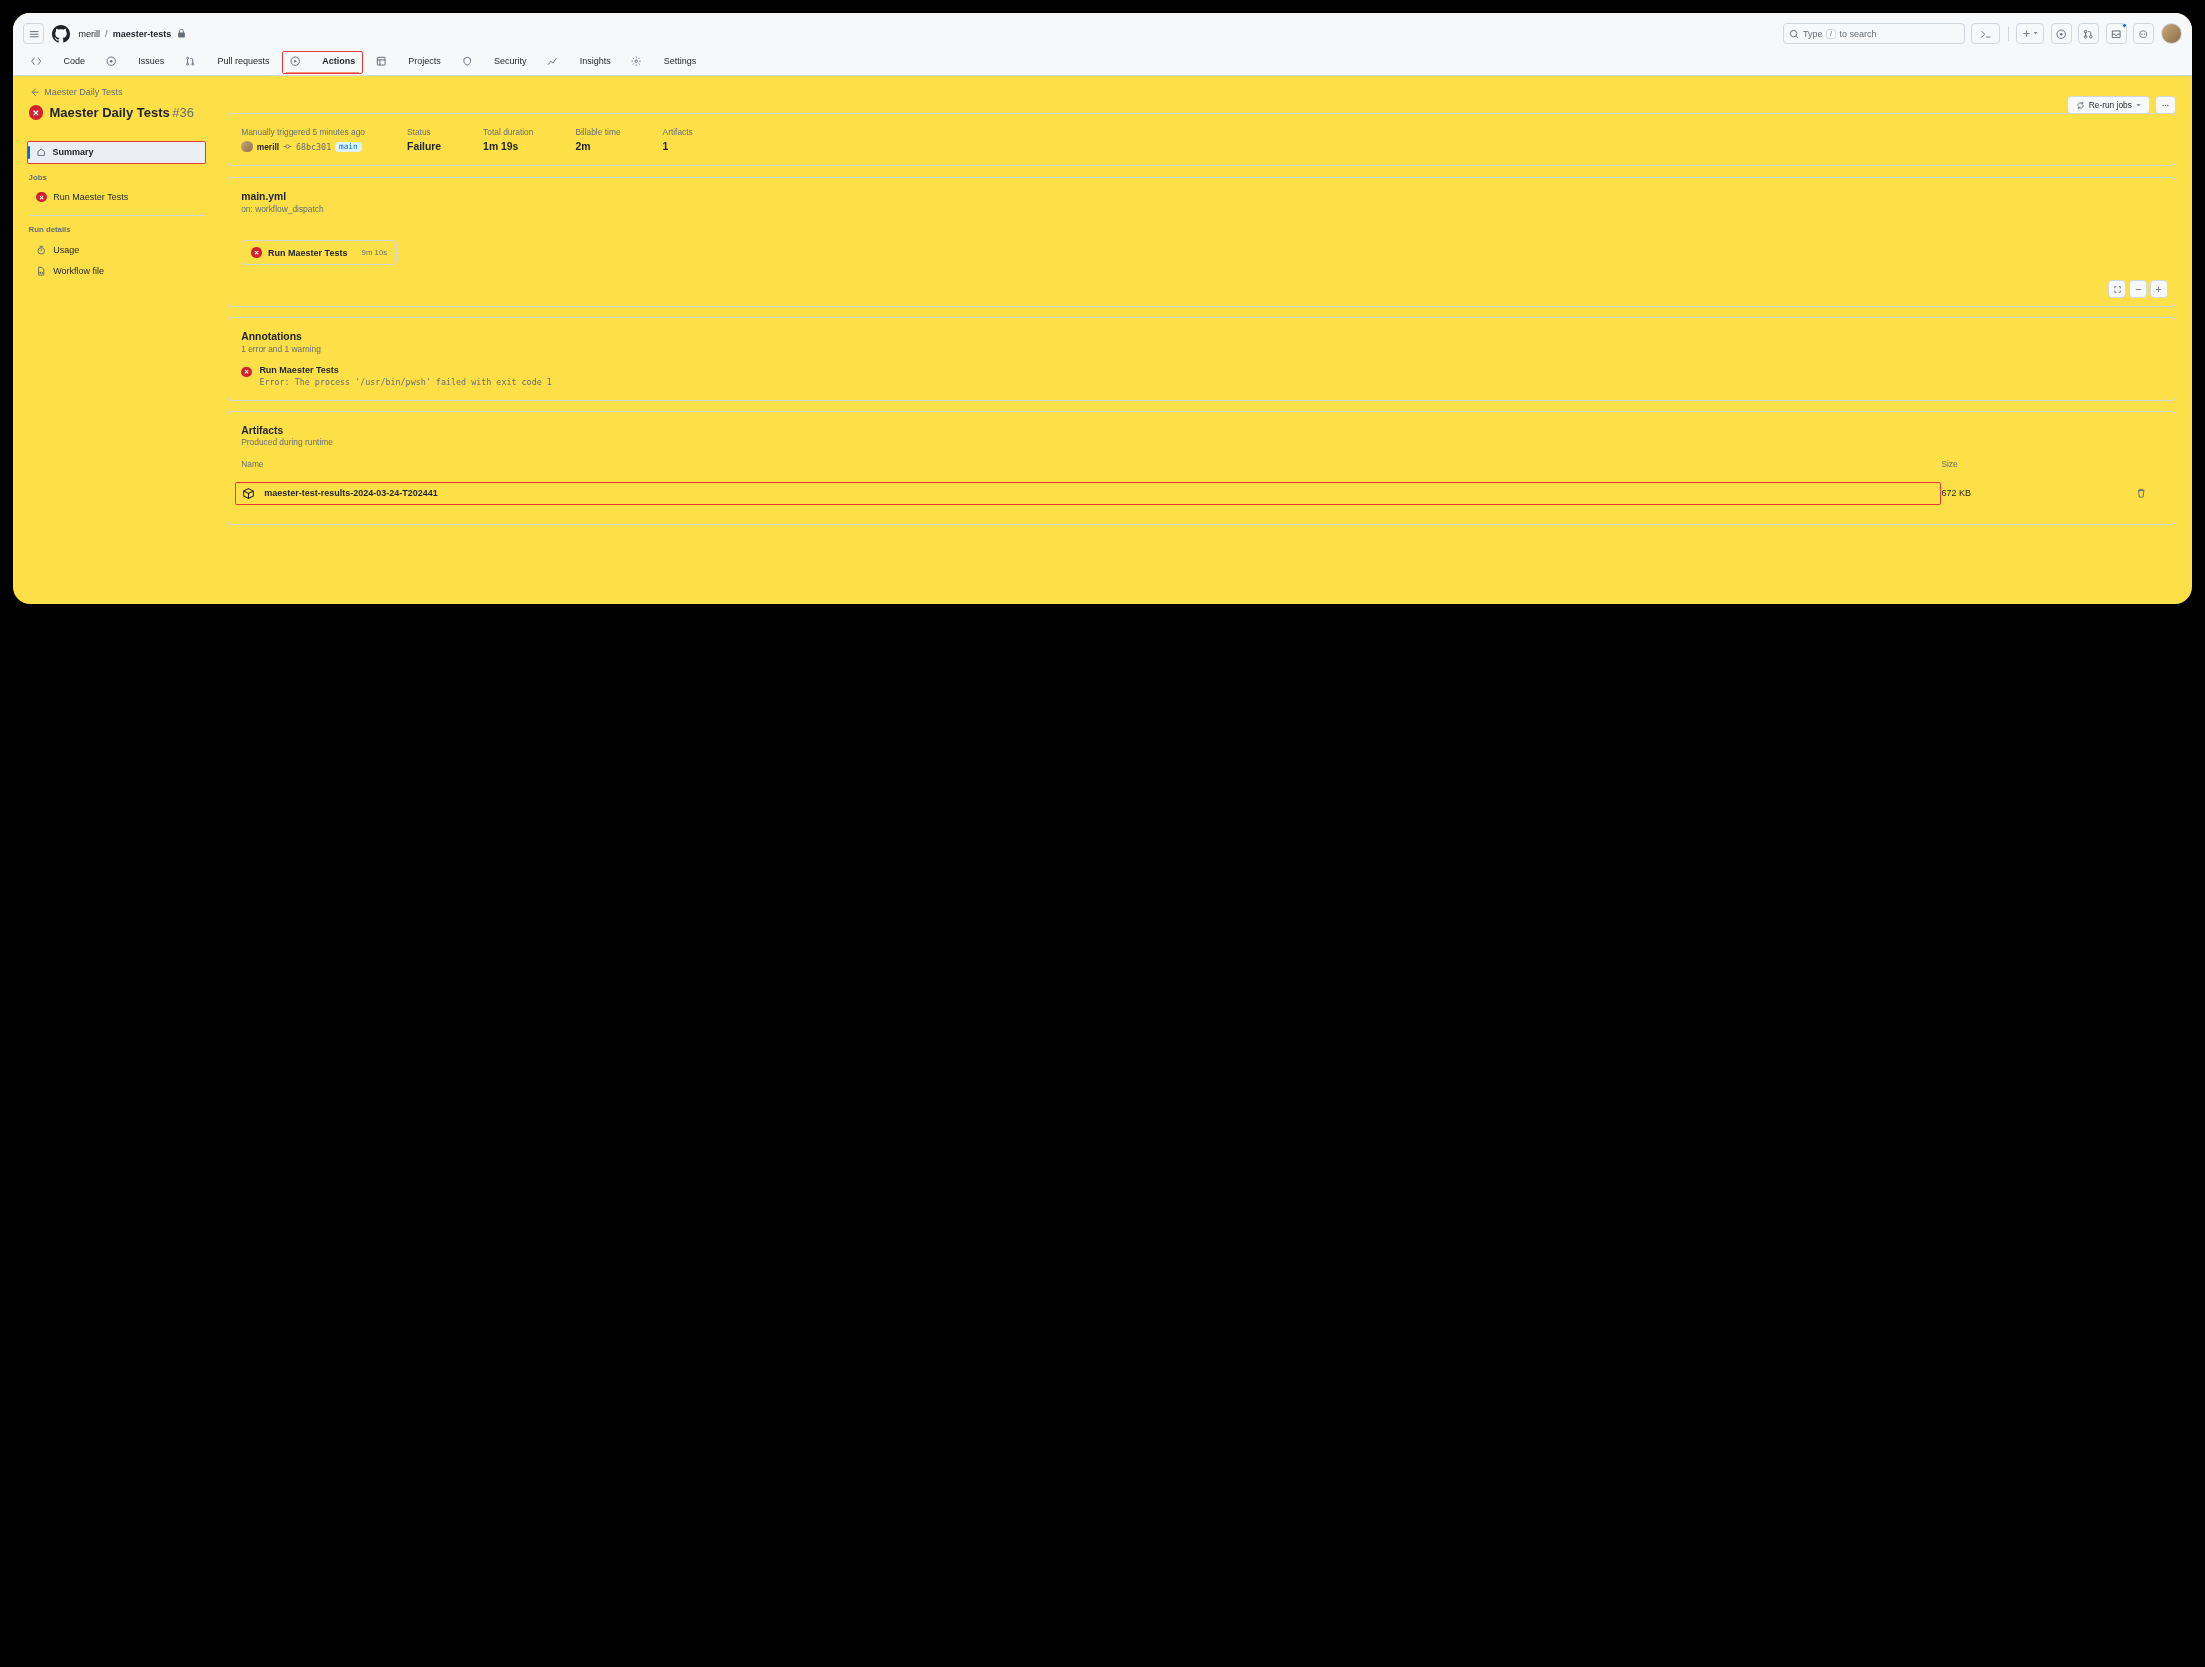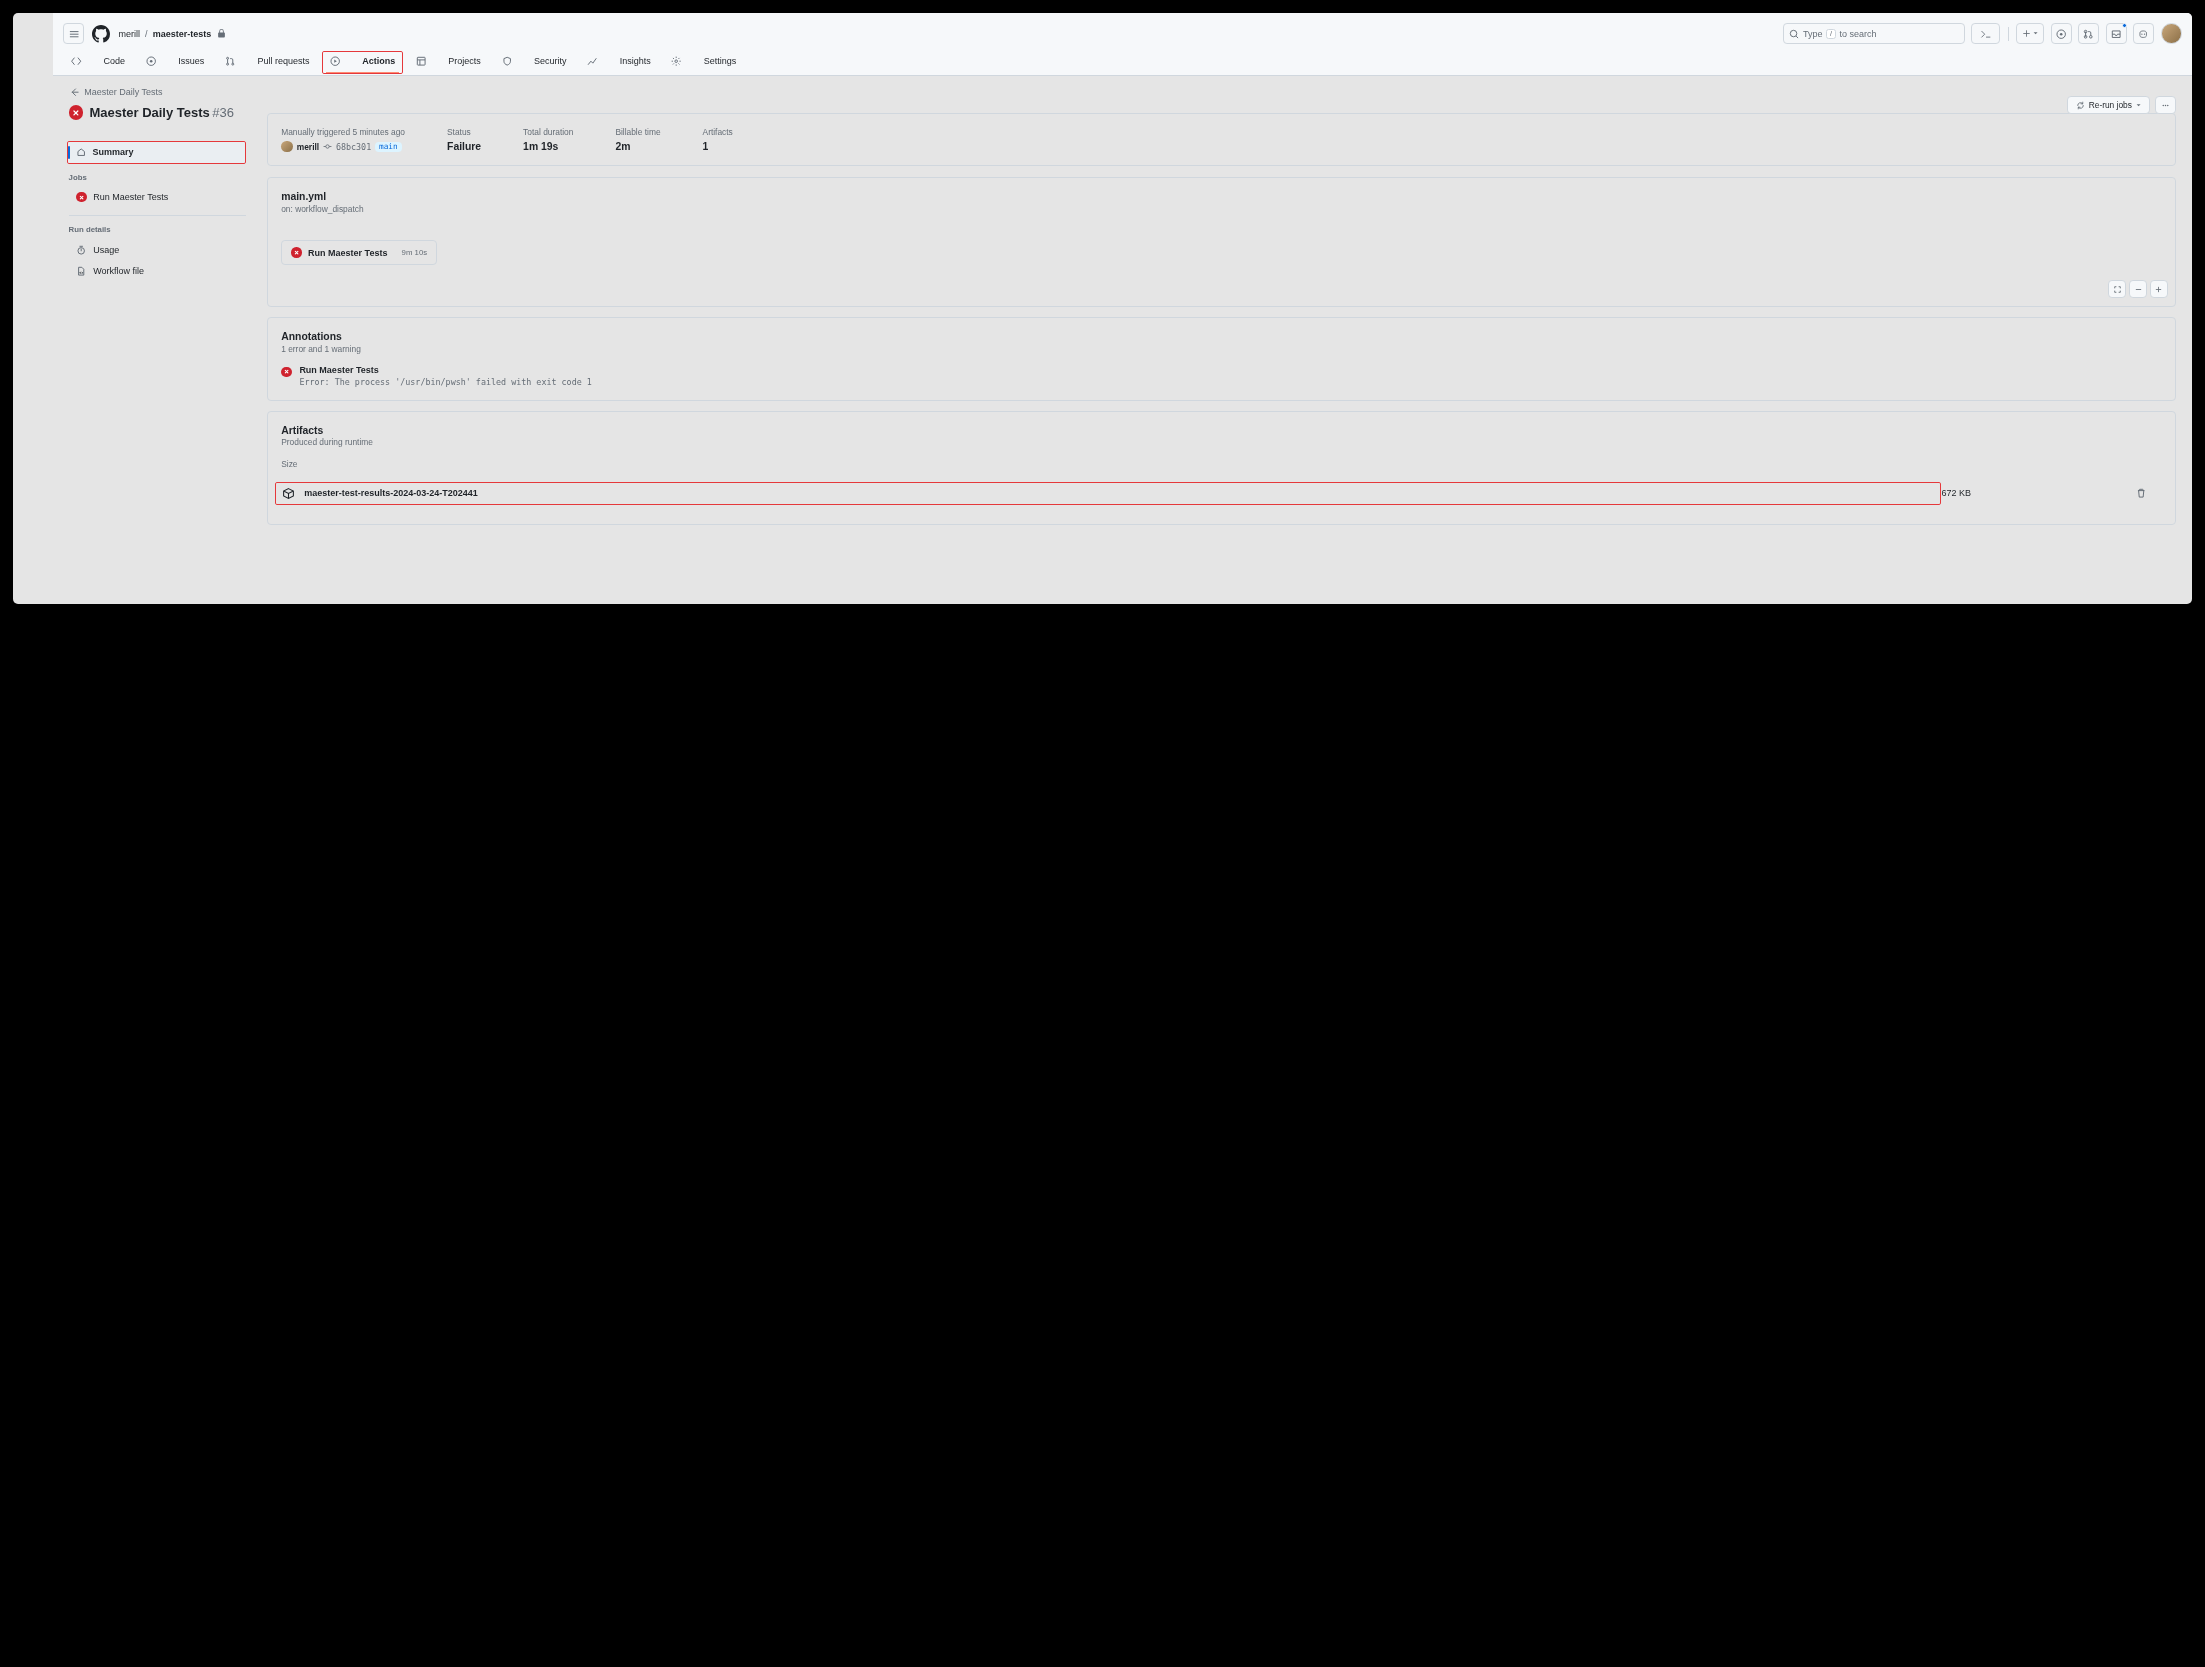"merill" .window { background: #e5e5e5 -> #fde047; border-radius: 5px -> 17px; padding-left: 40px -> none }
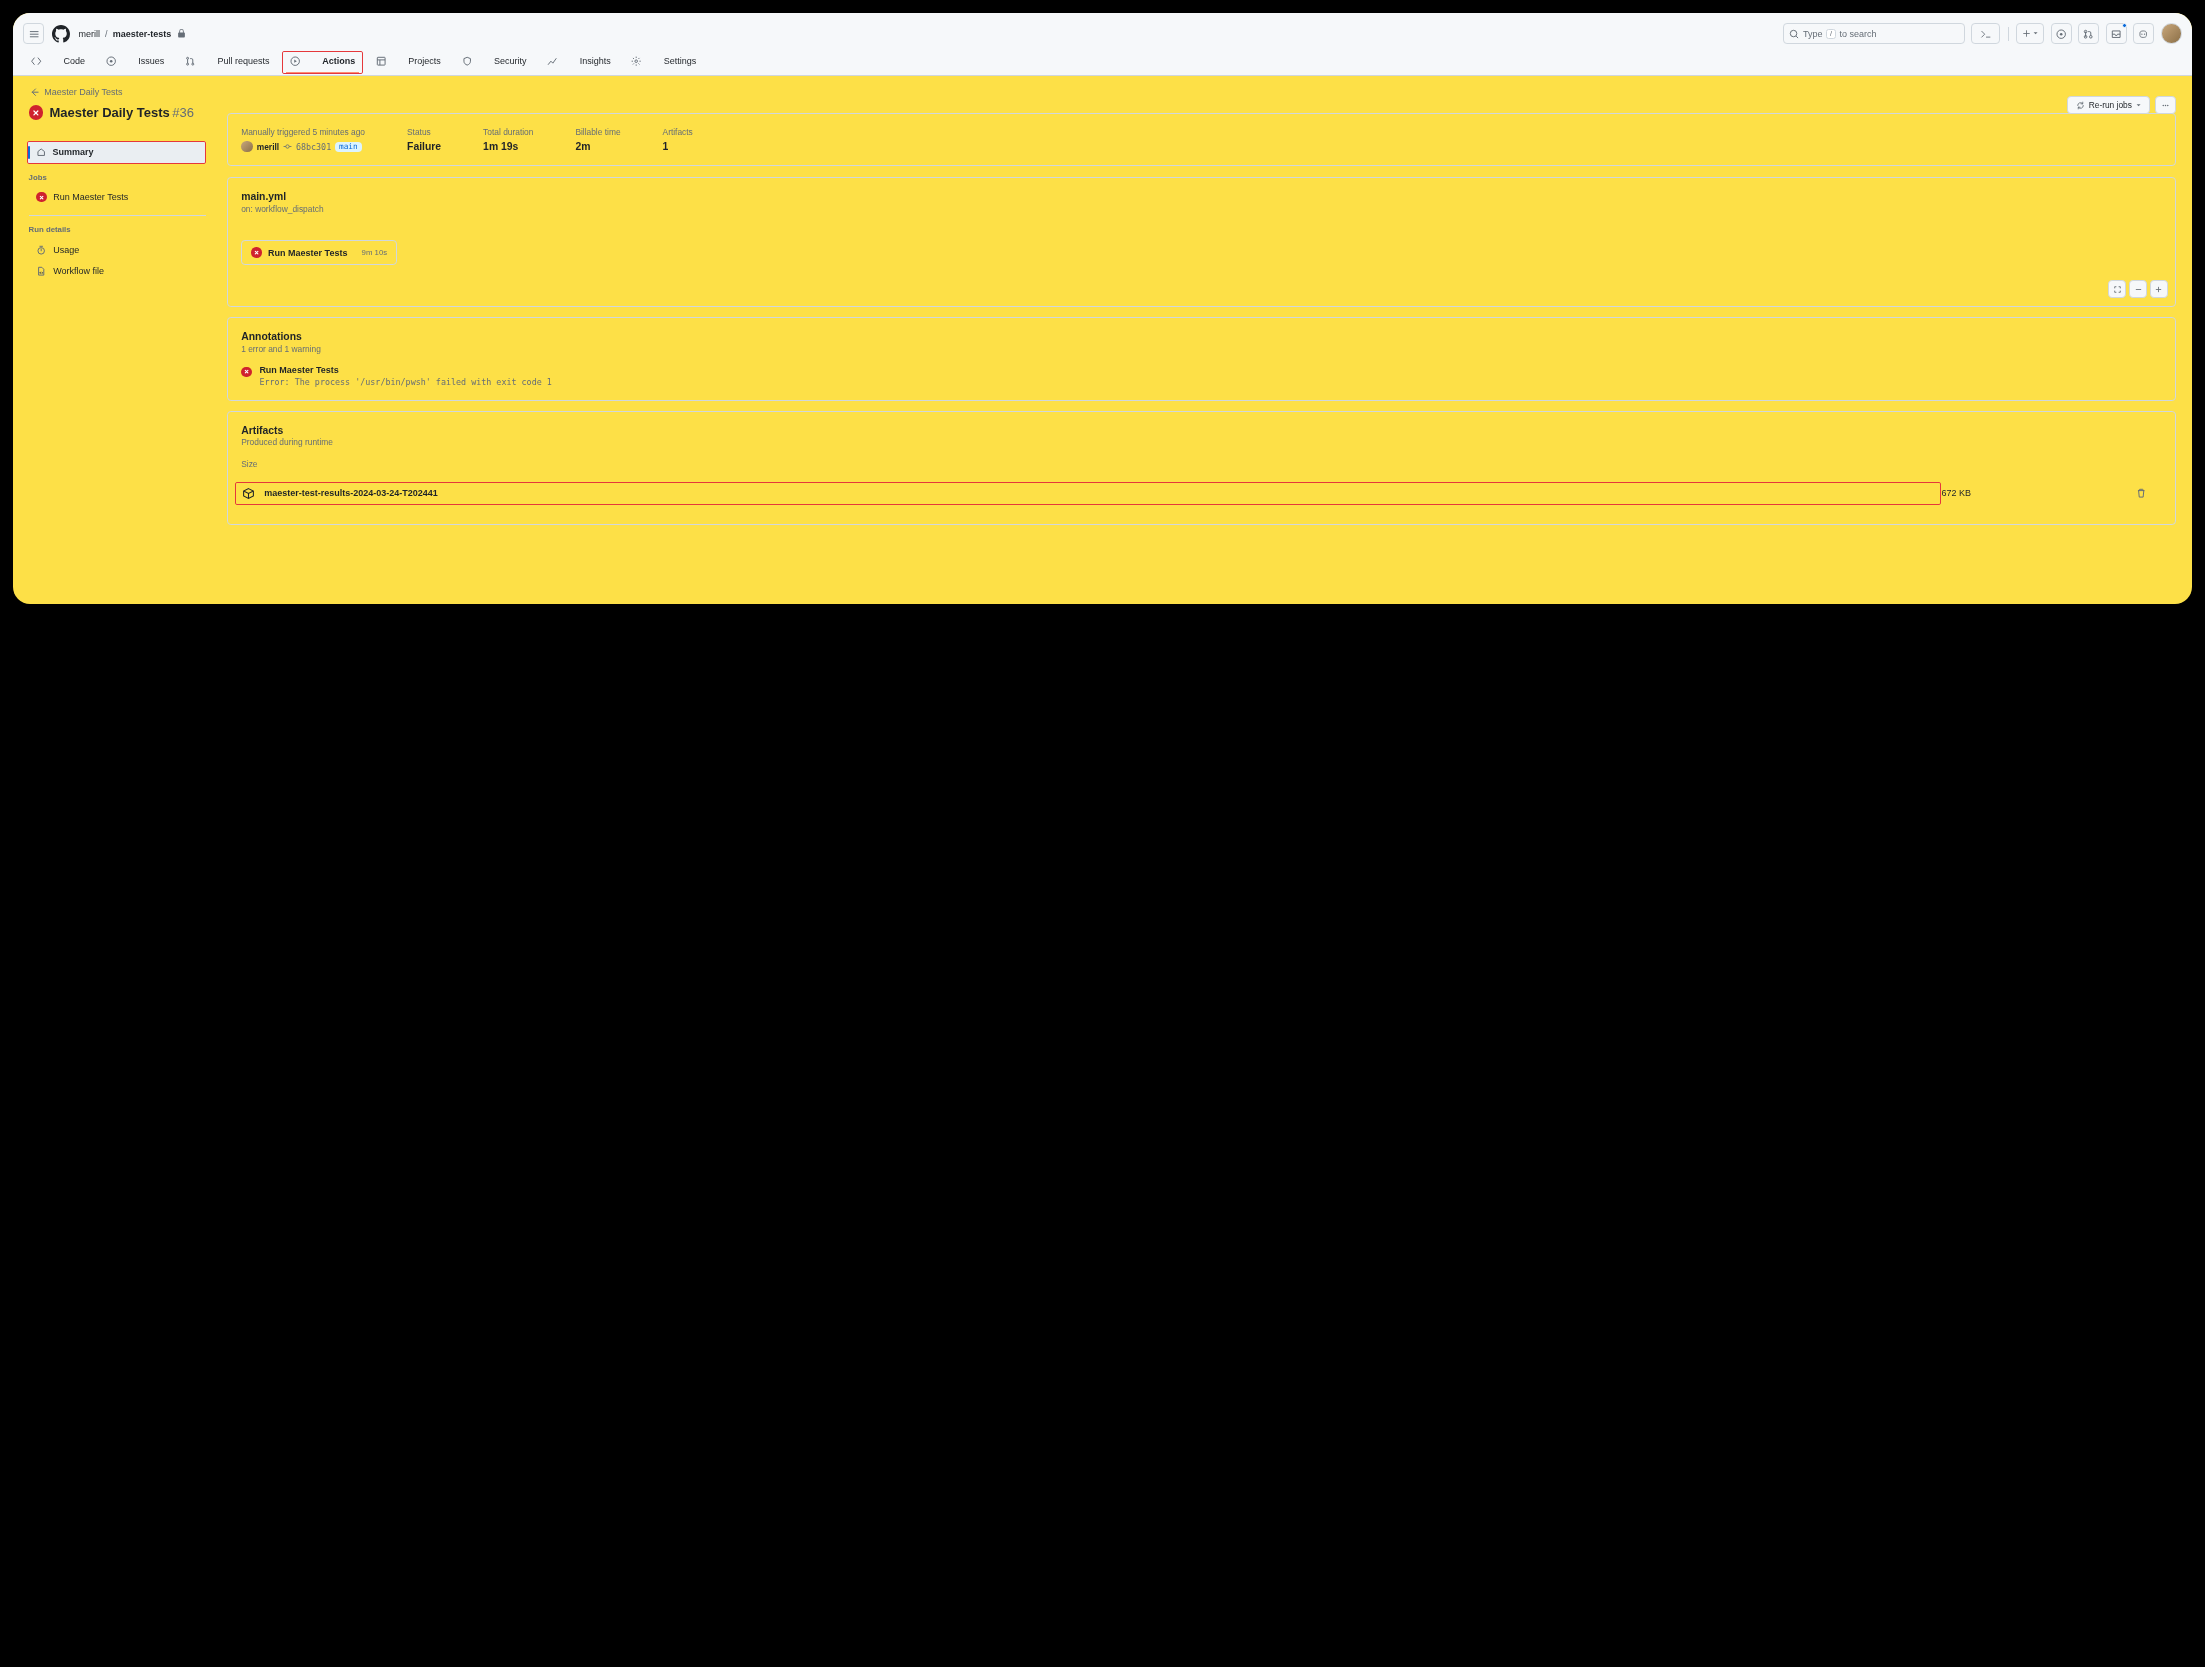"Name" div.col-name { html: none -> <div>Name</div> }
